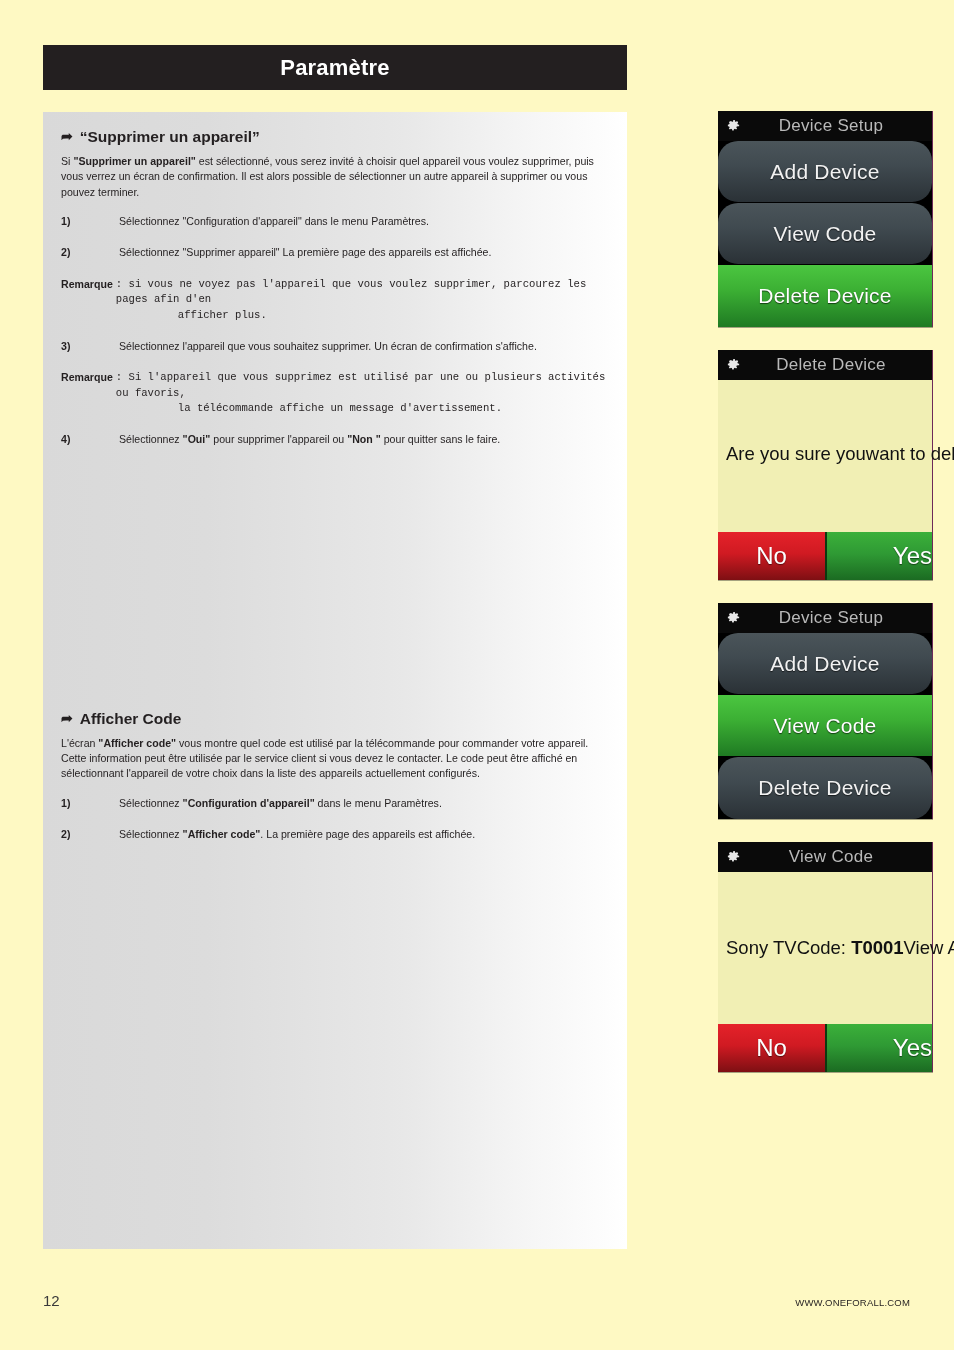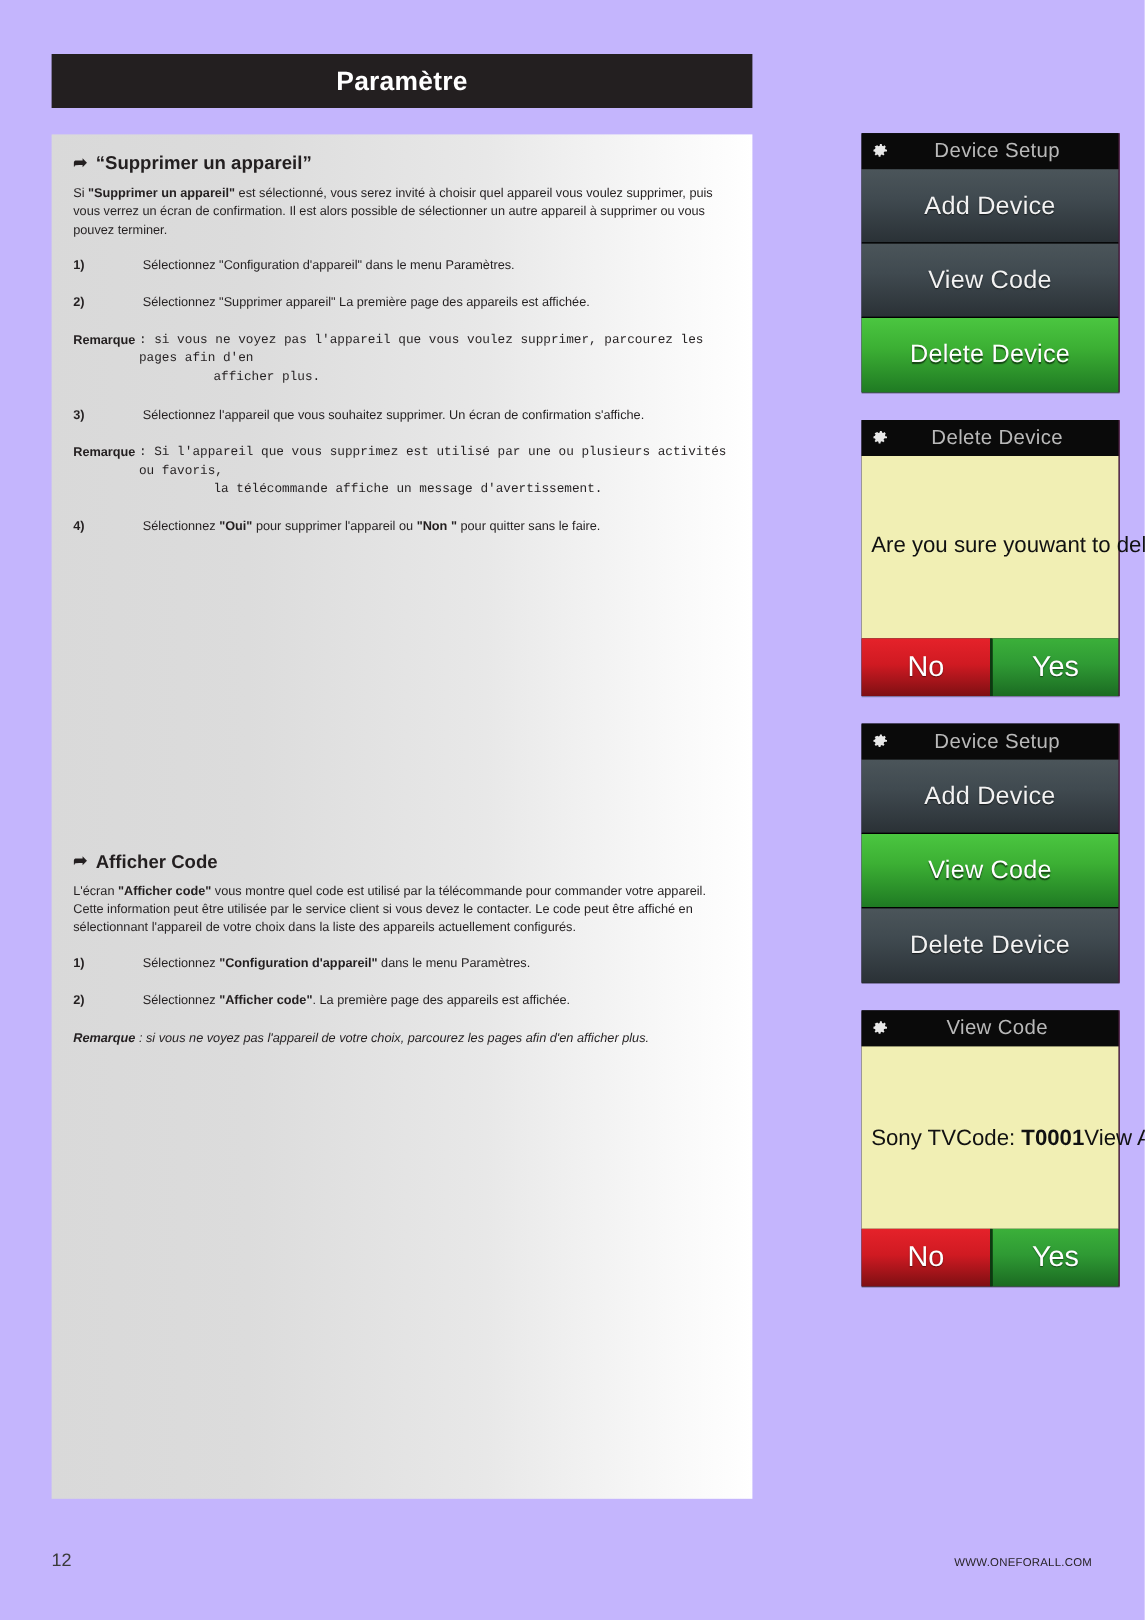"Paramètre" .page { background: #c4b5fd -> #fef9c3 }
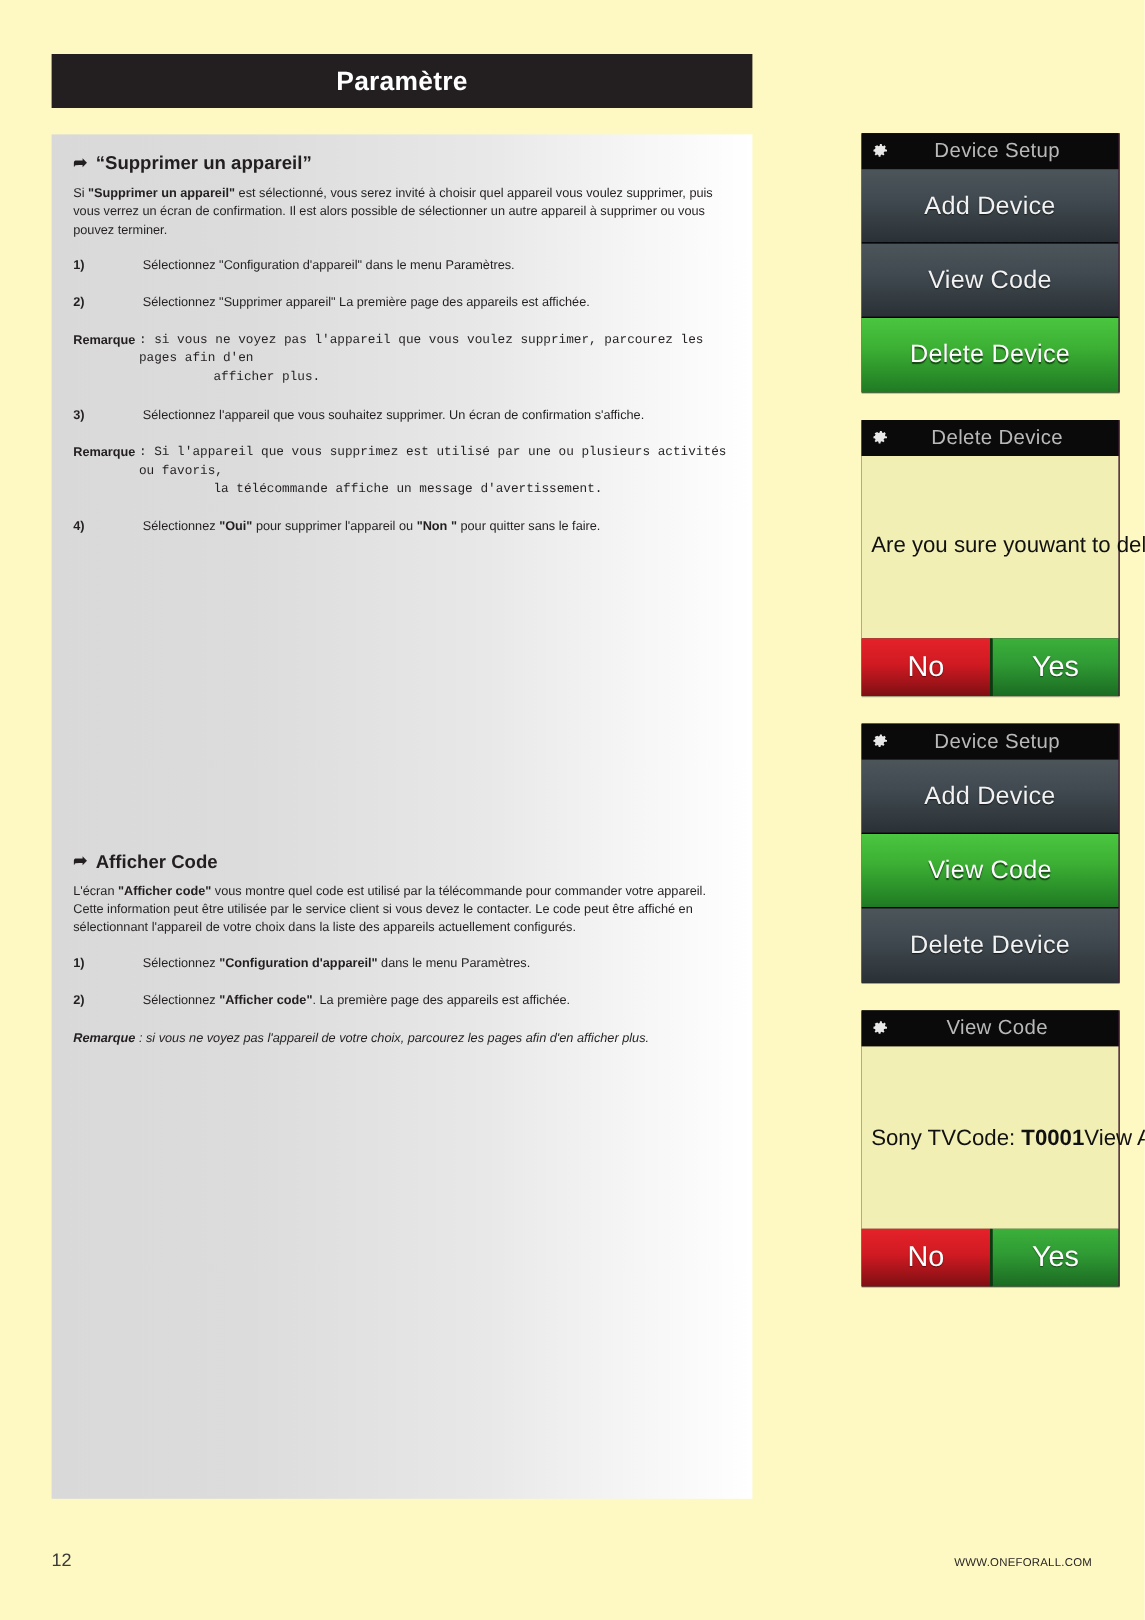"Add Device" .menu-row.dark { border-radius: none -> 20px }
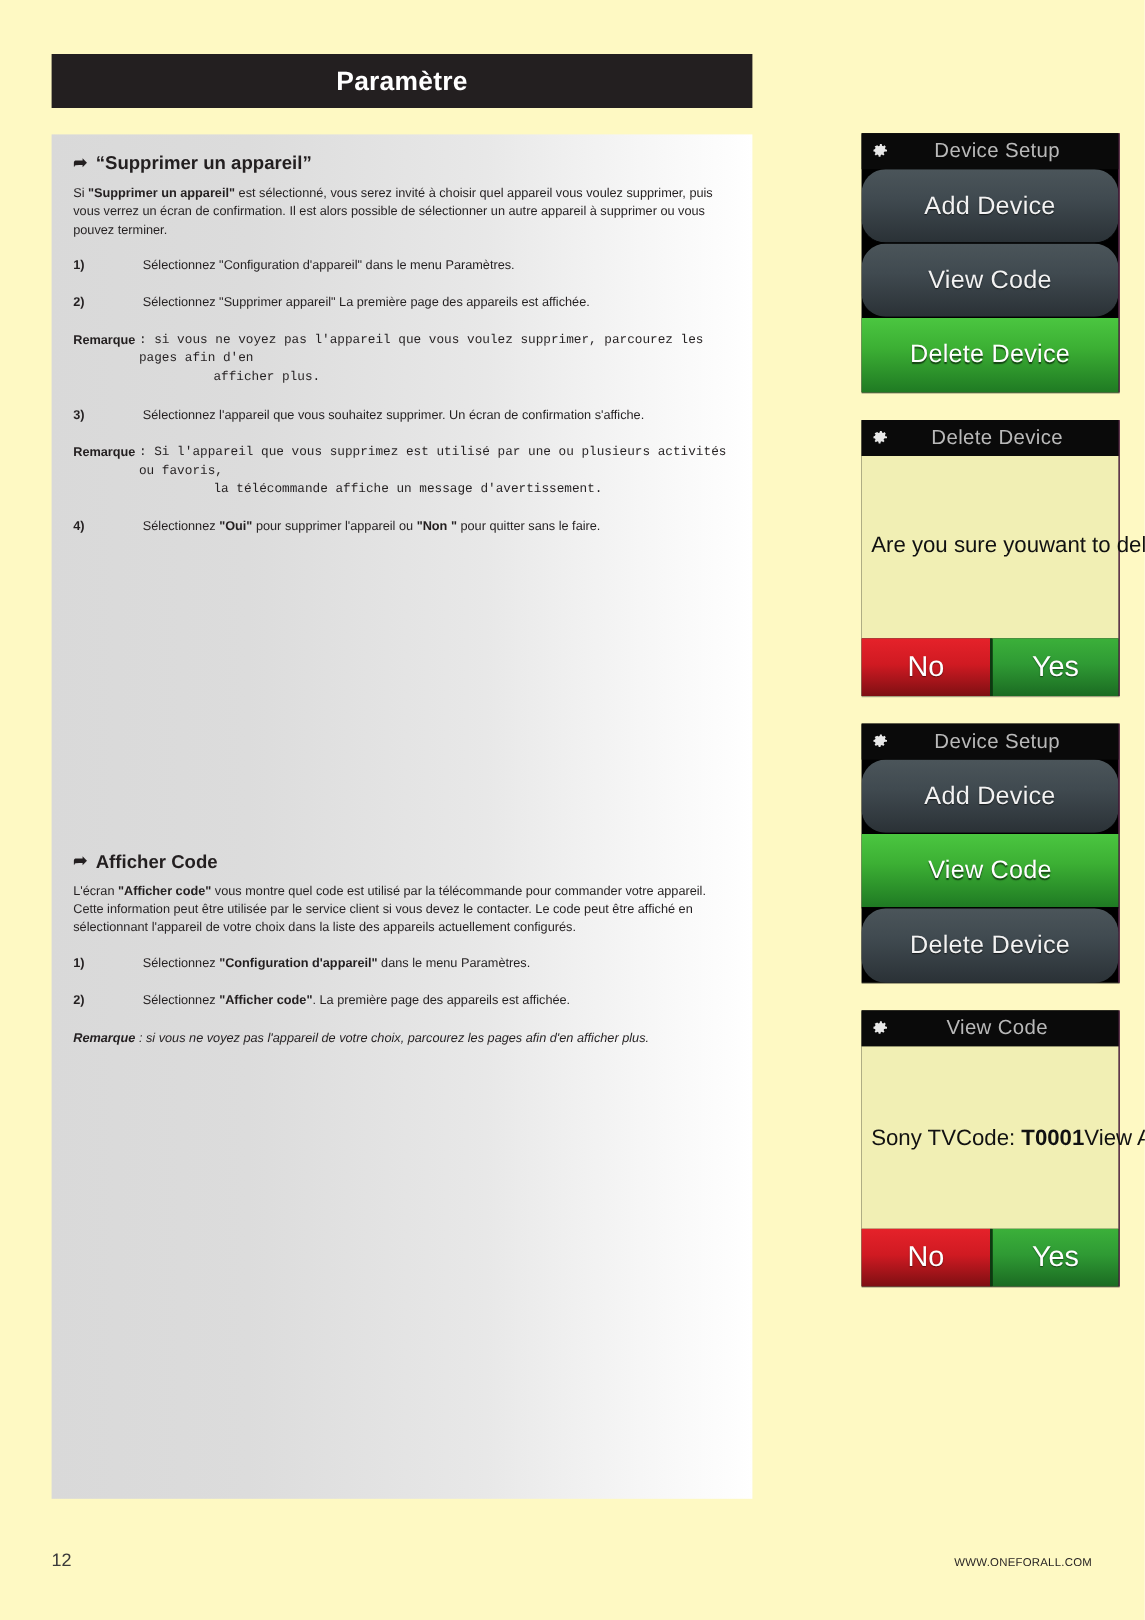"Yes" .choice-btn.yes { justify-content: none -> flex-end }
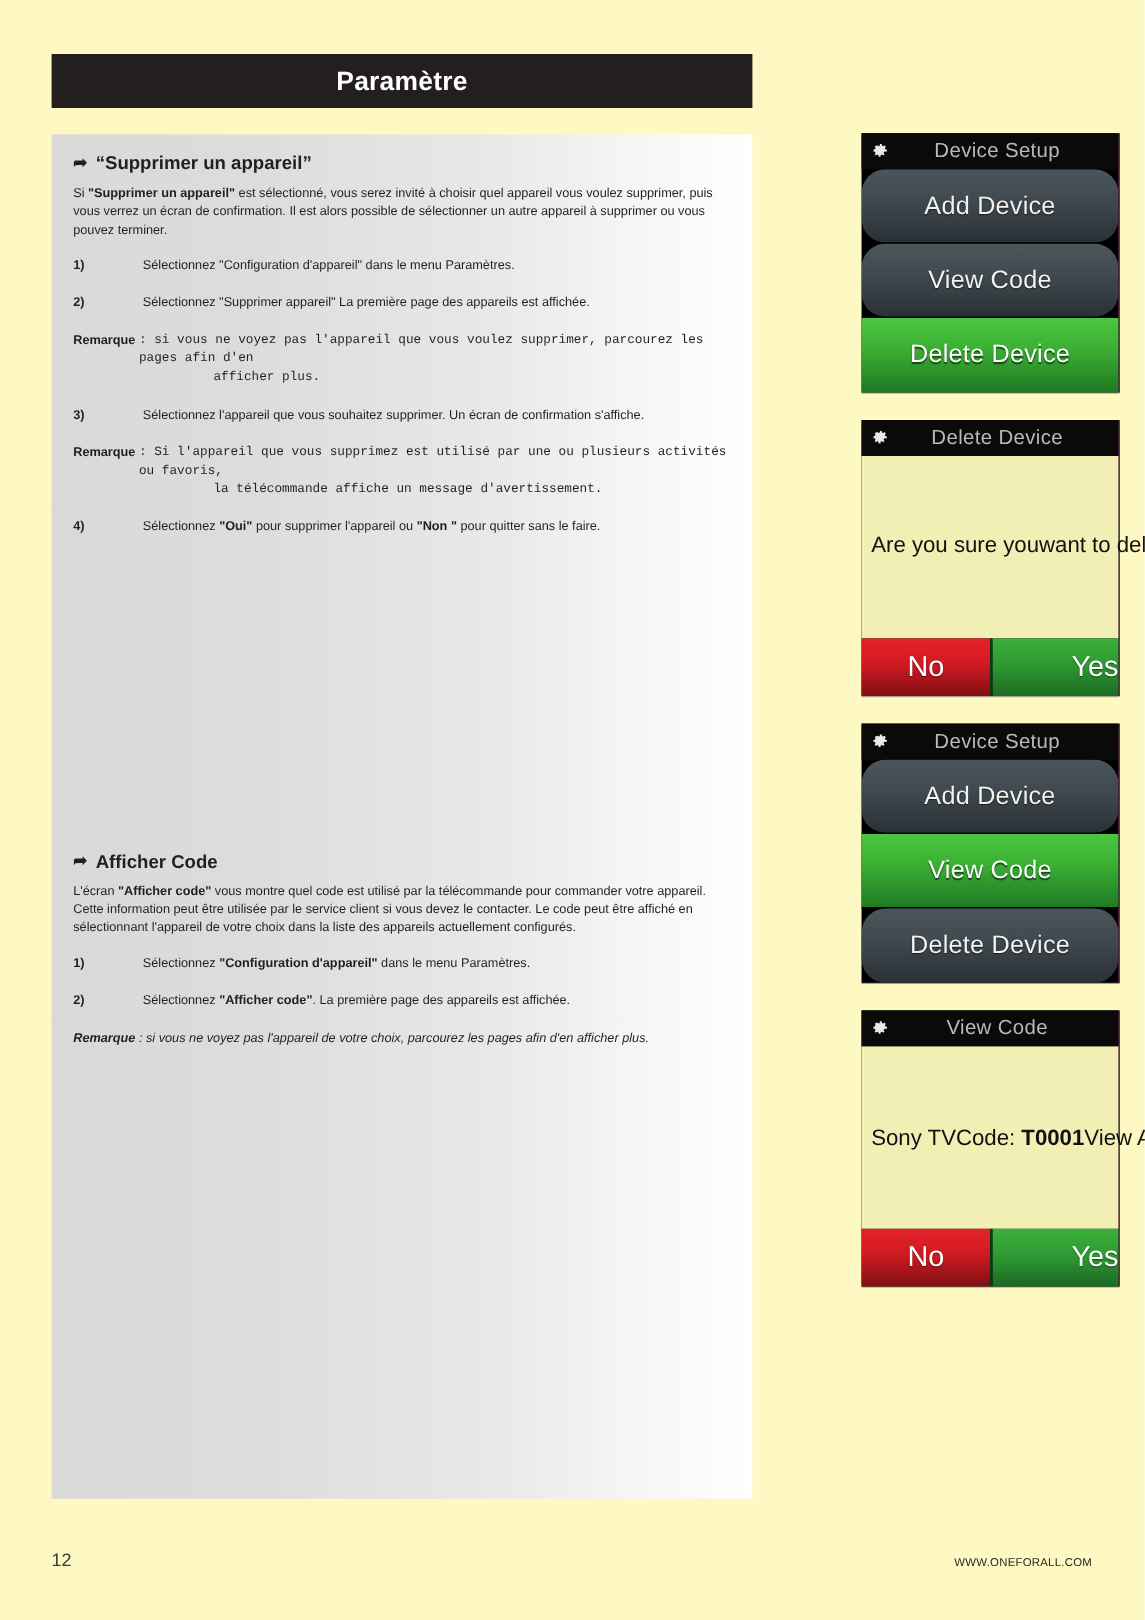"Remarque : si vous ne" div.note-italic { html: <div> <b>Remarque</b><span> : si vous ne voyez pas l'appareil de votre choix, parcourez les pages afin d'en afficher plus.</span> </div> -> none }
